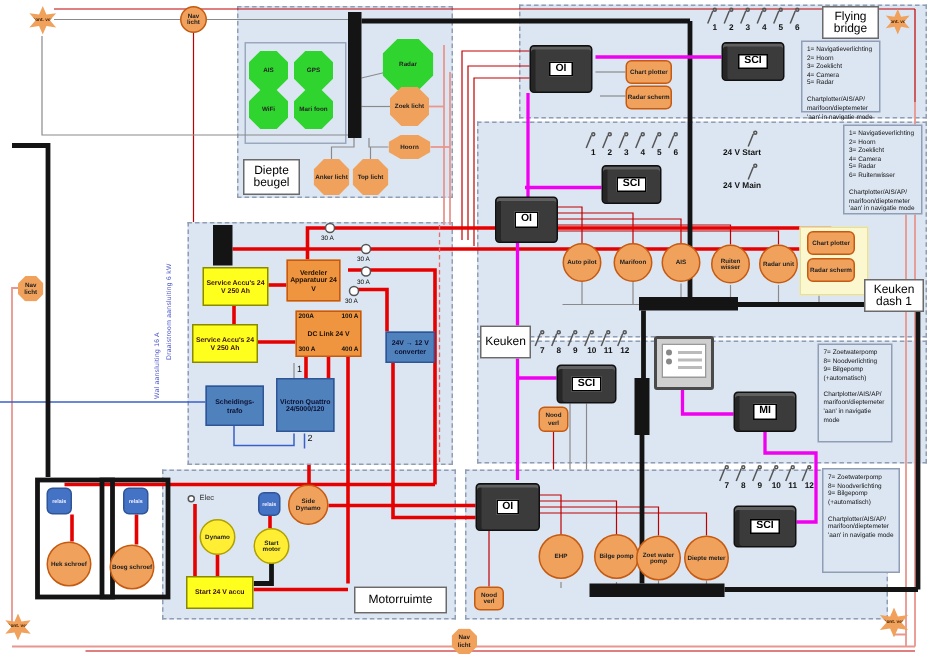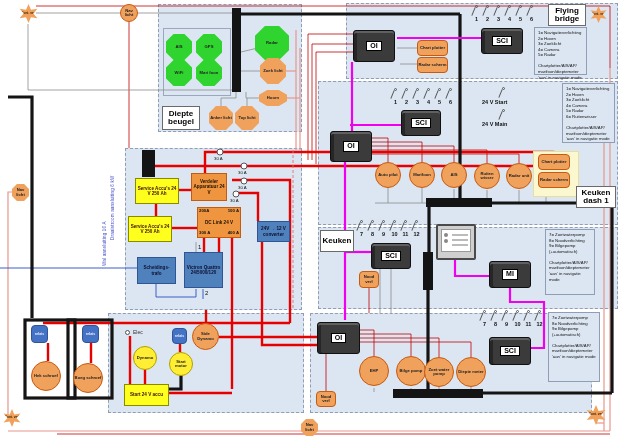"Flying bridge" .lblbox { font-weight: bold -> normal }
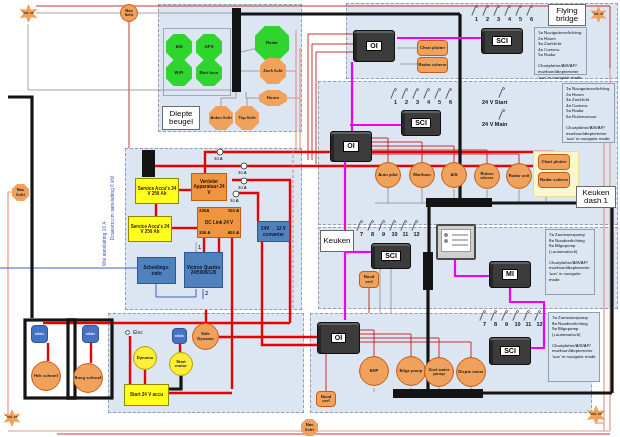"Keuken" div.lblbox { top: 230px -> 217px }
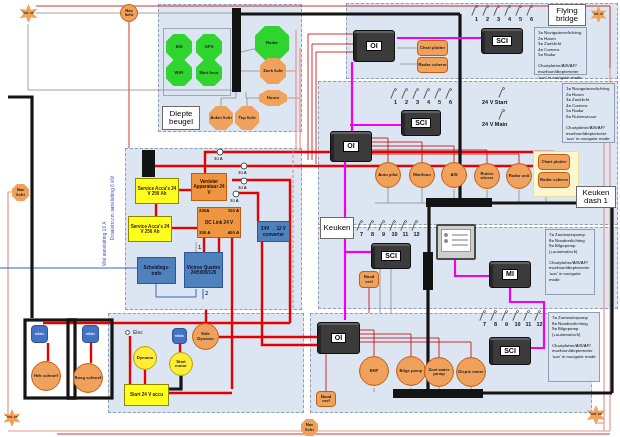"Motorruimte" div.lblbox { html: none -> <div> <span>Motorruimte</span> </div> }
